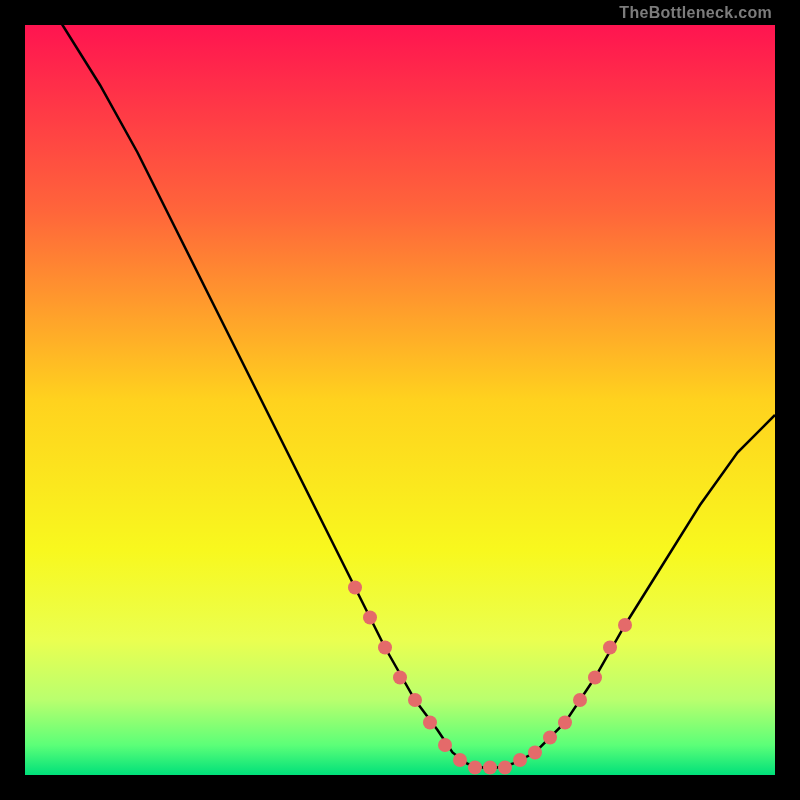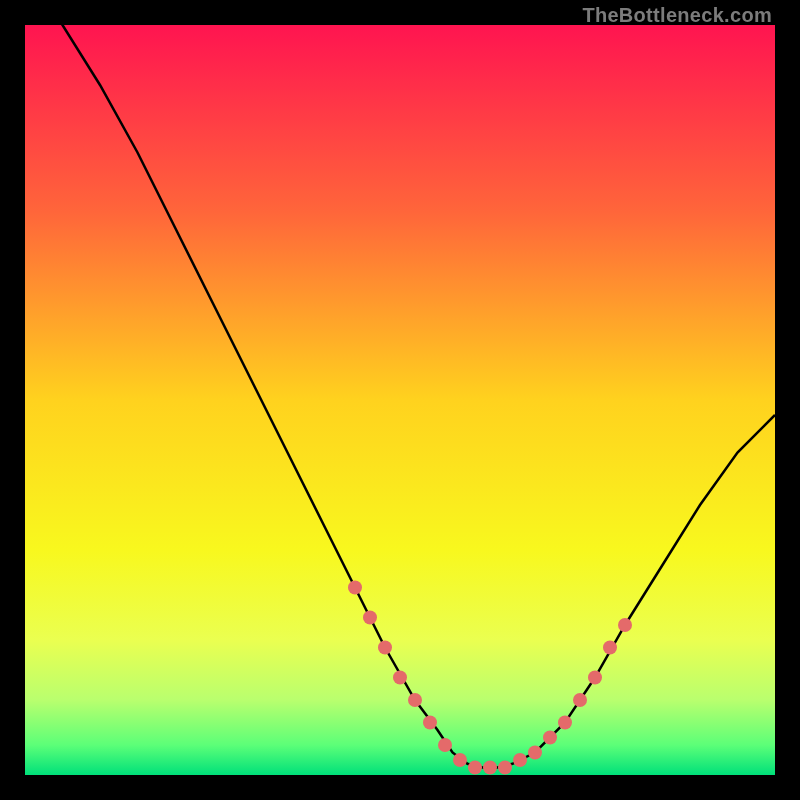"TheBottleneck.com" .watermark { font-size: 20px -> 16px }
